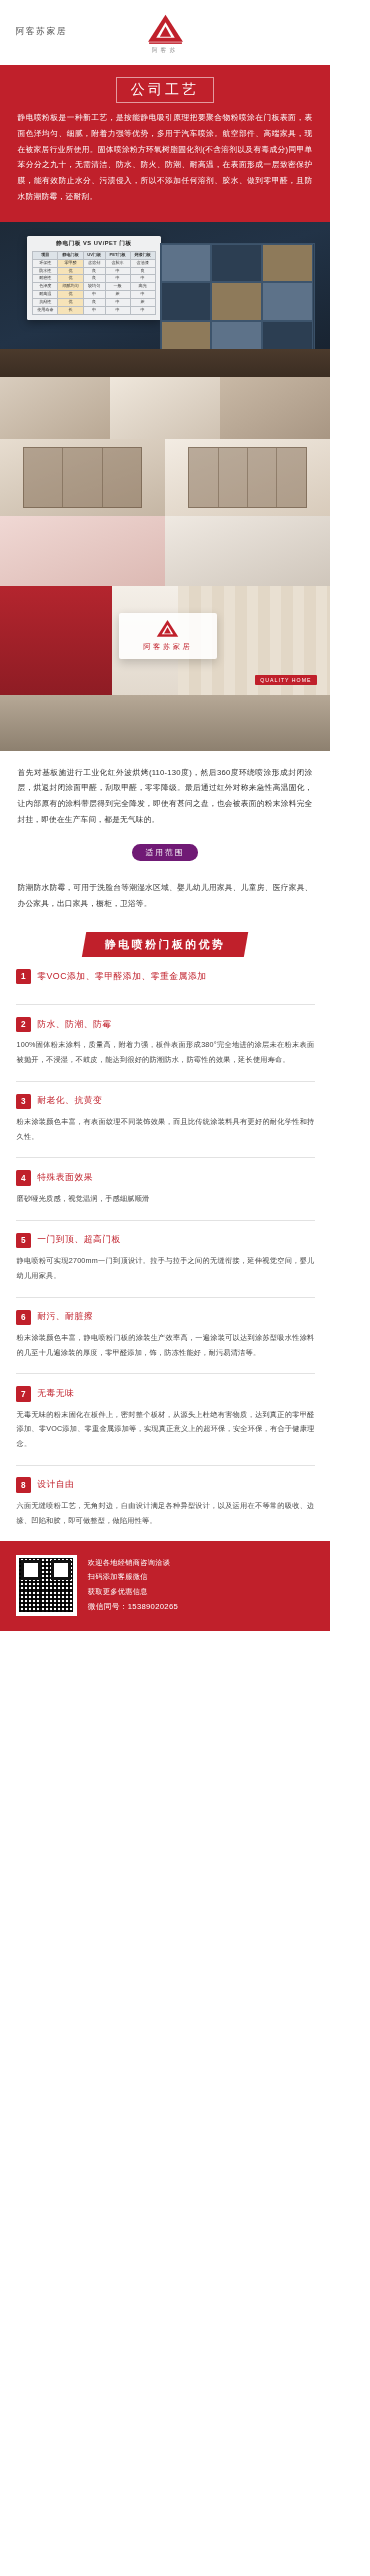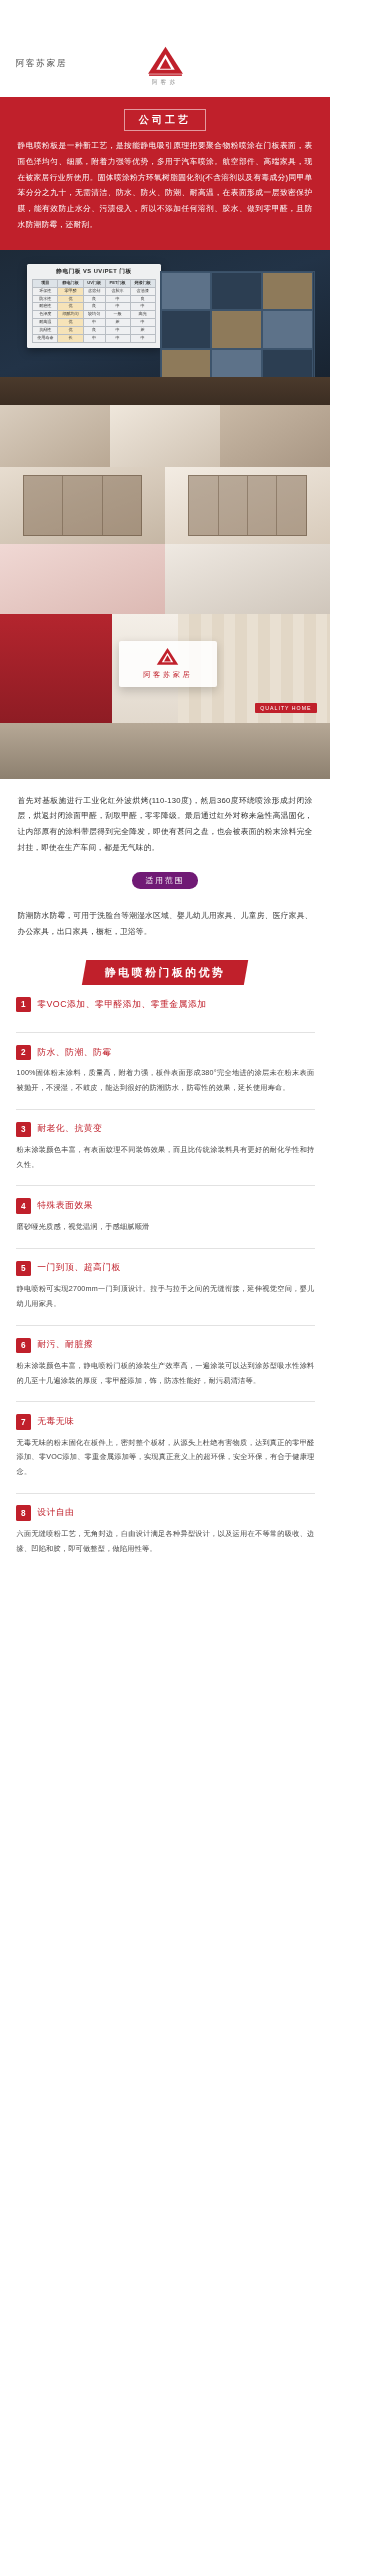"阿客苏家居" .page { margin-top: 32px -> none }
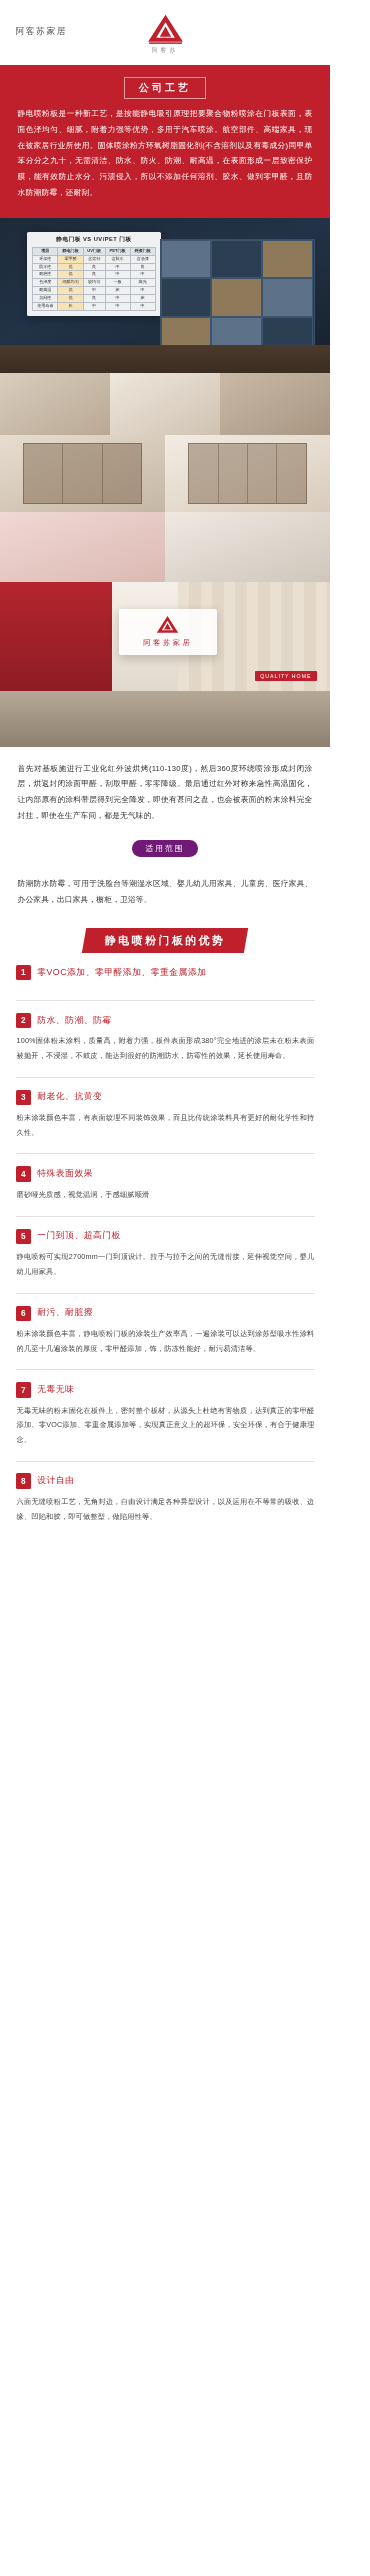"公司工艺" .section-band .t { font-size: 10px -> 14px; font-weight: bold -> normal }
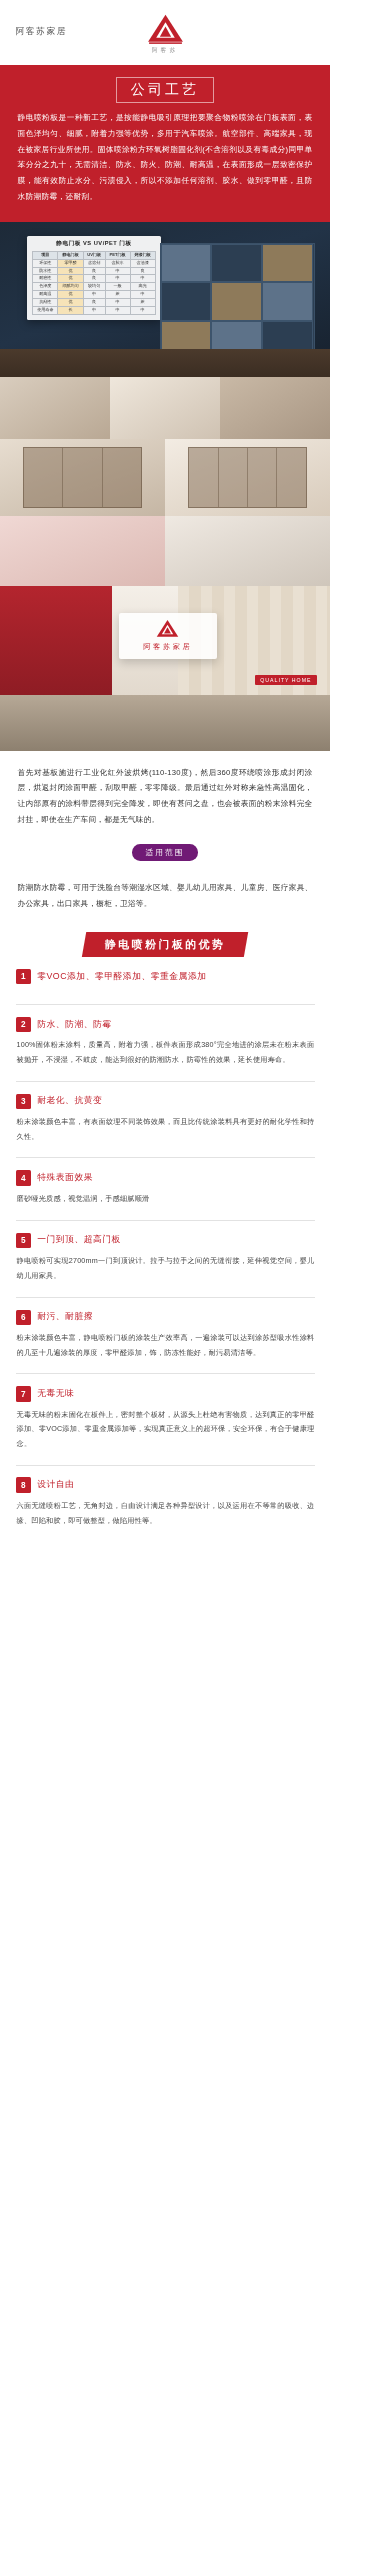"欢迎各地经销商咨询洽谈" div.footer { html: none -> <div> <div> <div></div> </div> <div> <div>欢迎各地经销商咨询洽谈</div> <div>扫码添加客服微信</div> <div>获取更多优惠信息</div> <div>微信同号：15389020265</div> </div> </div> }
